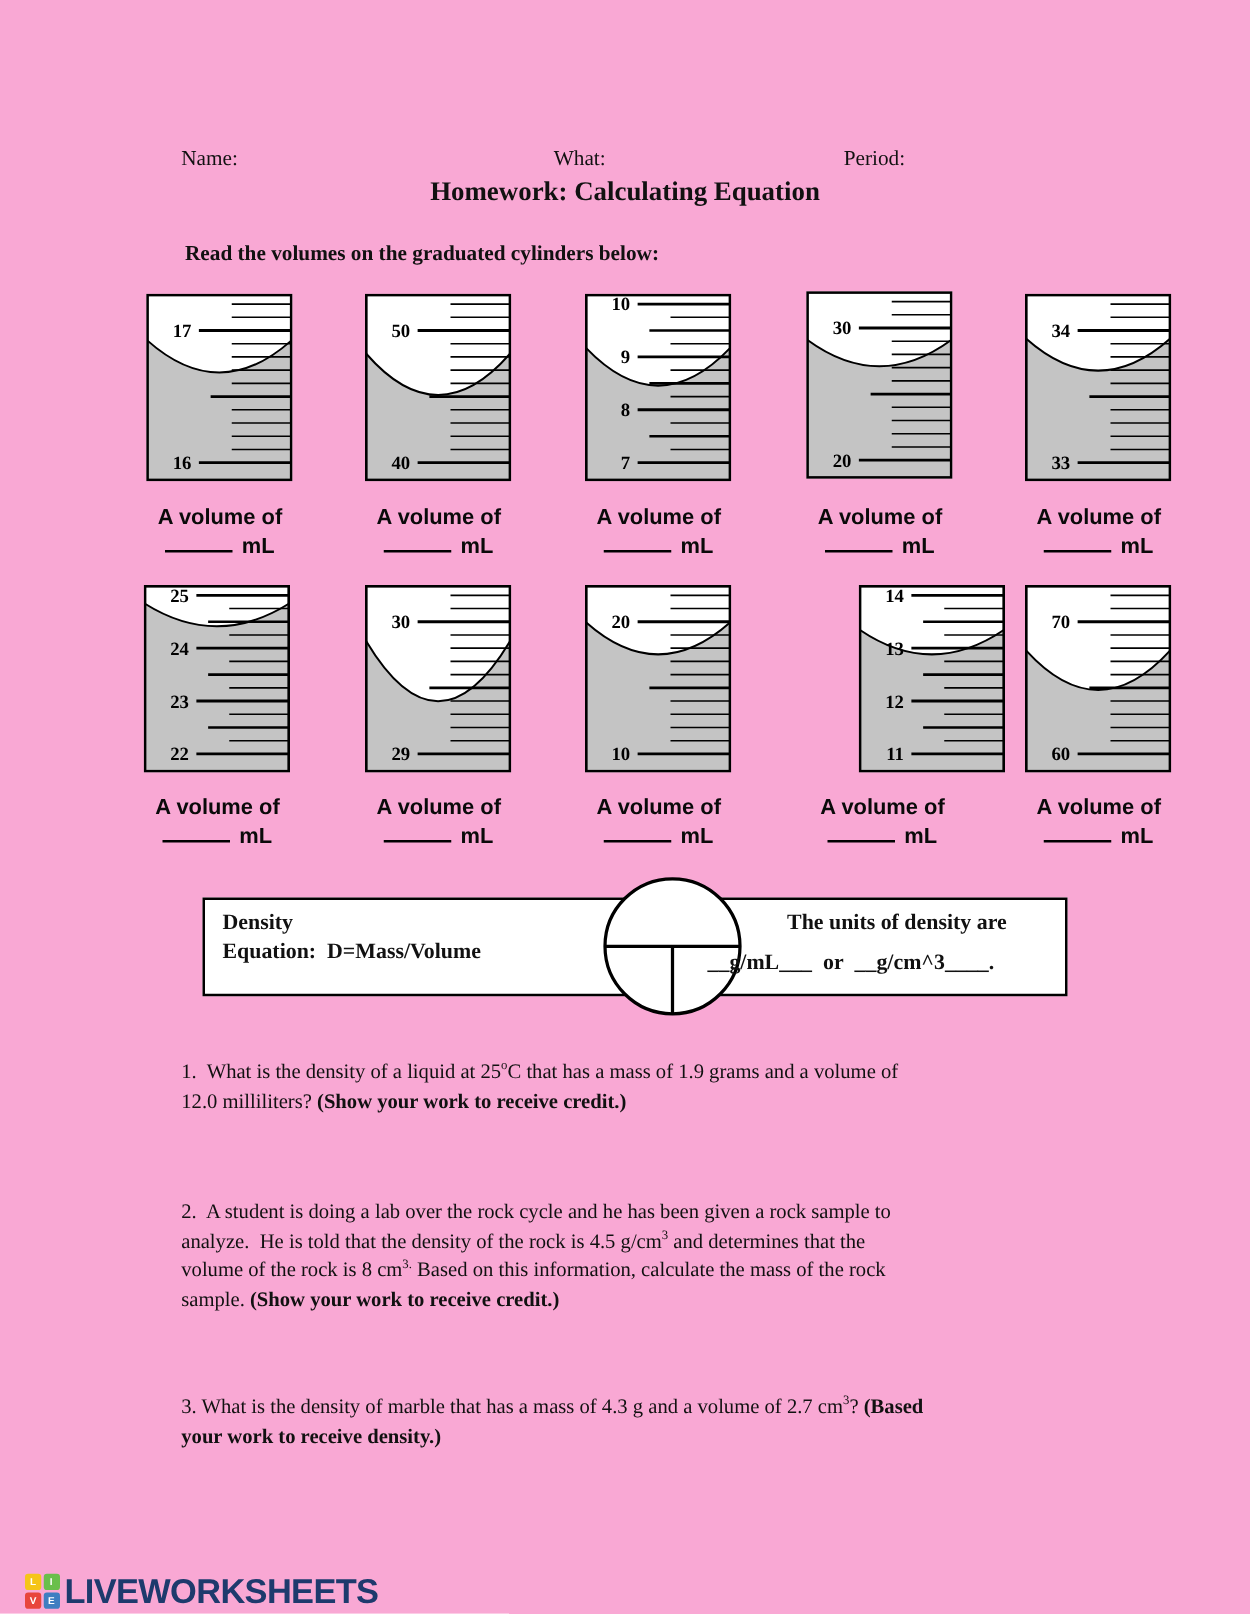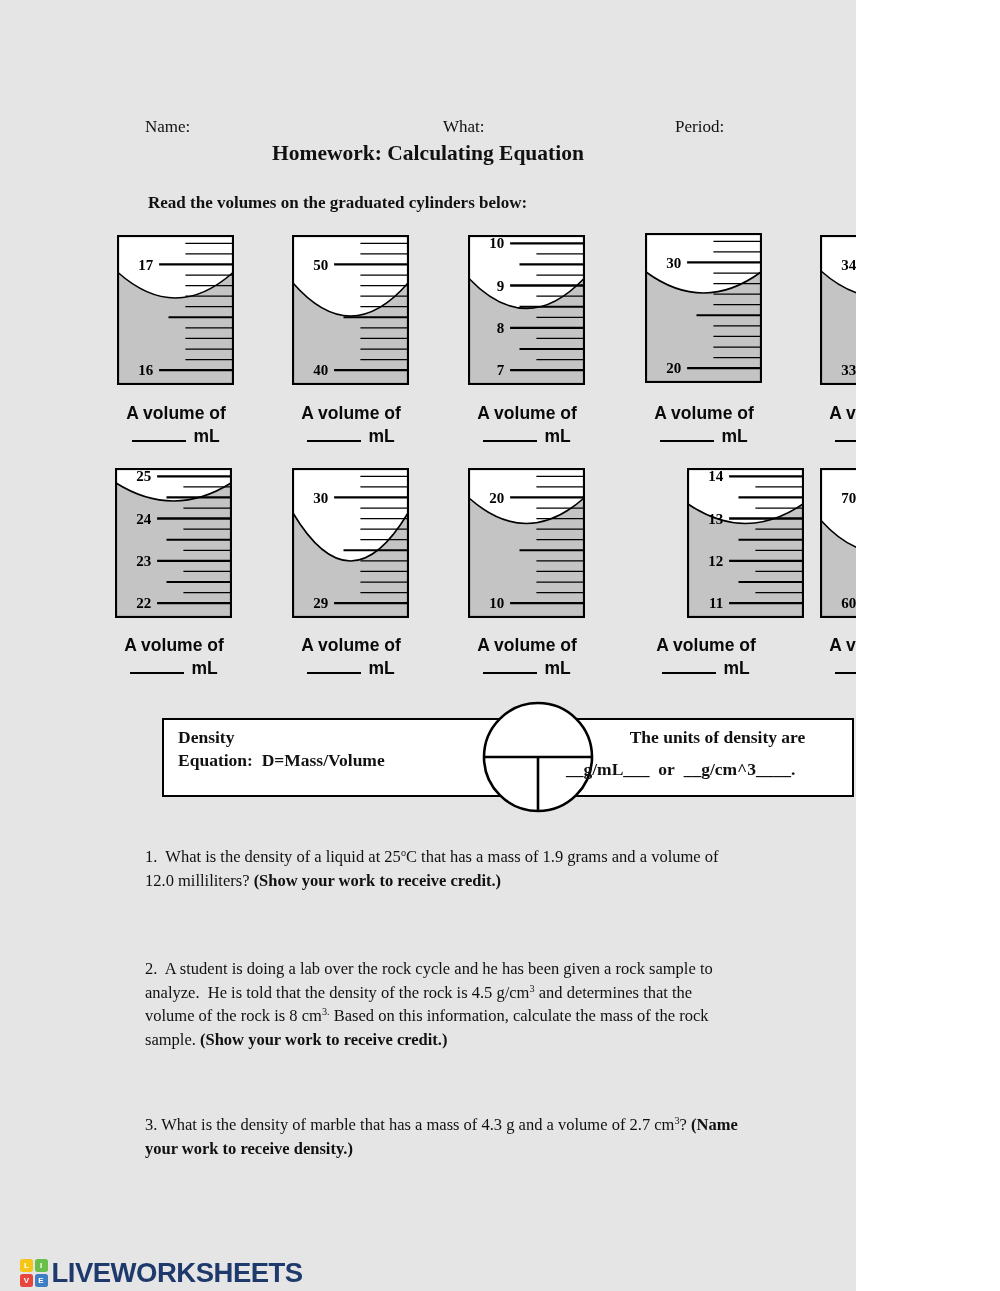"Name:" #page { background: #e5e5e5 -> #f9a8d4; width: 856px -> 1000px }
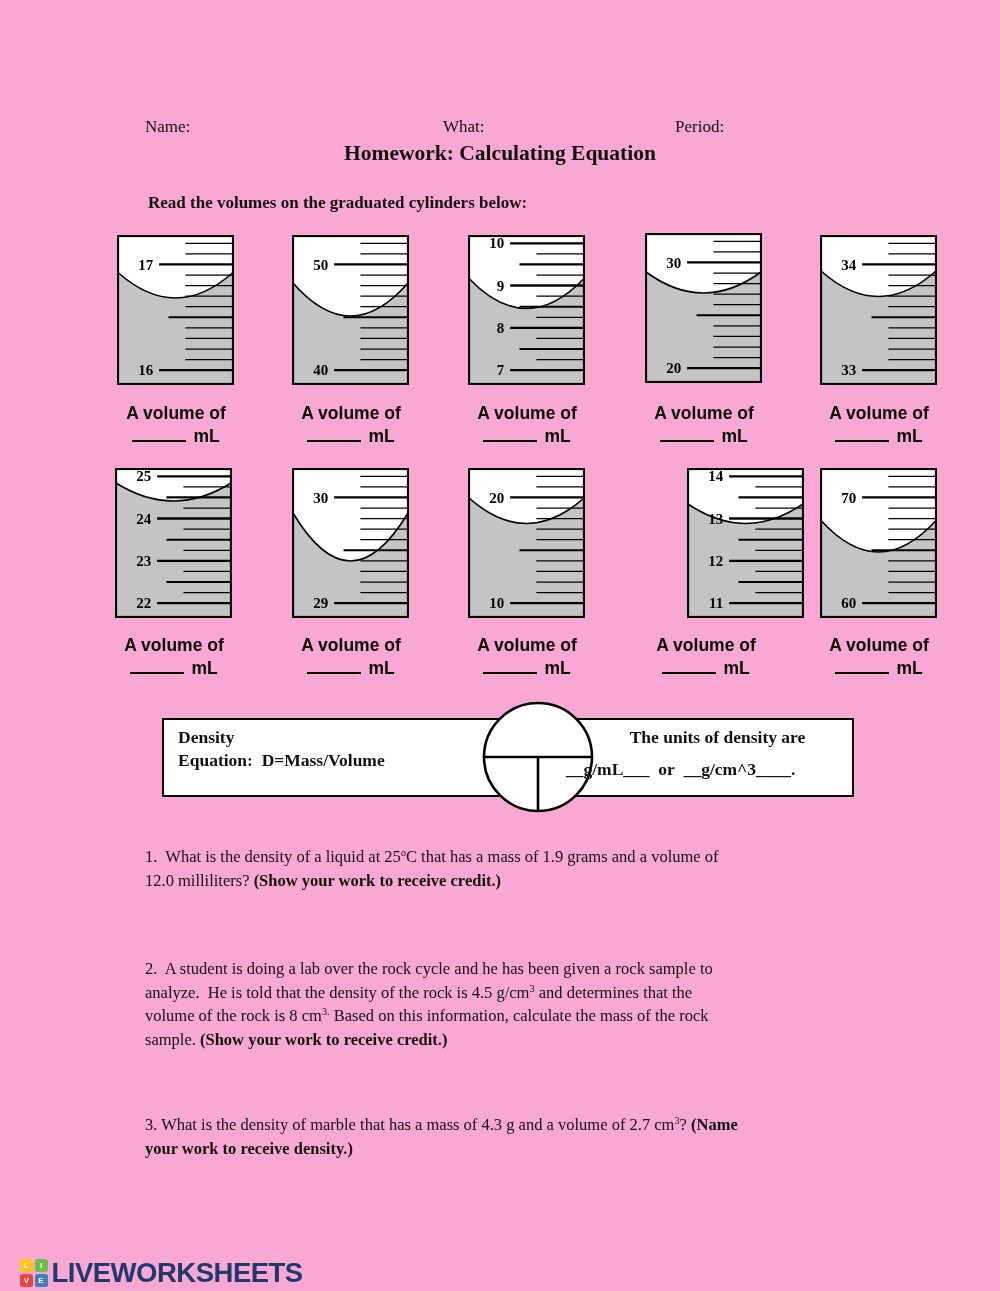"(Name" span.b { text: Name -> Based }
